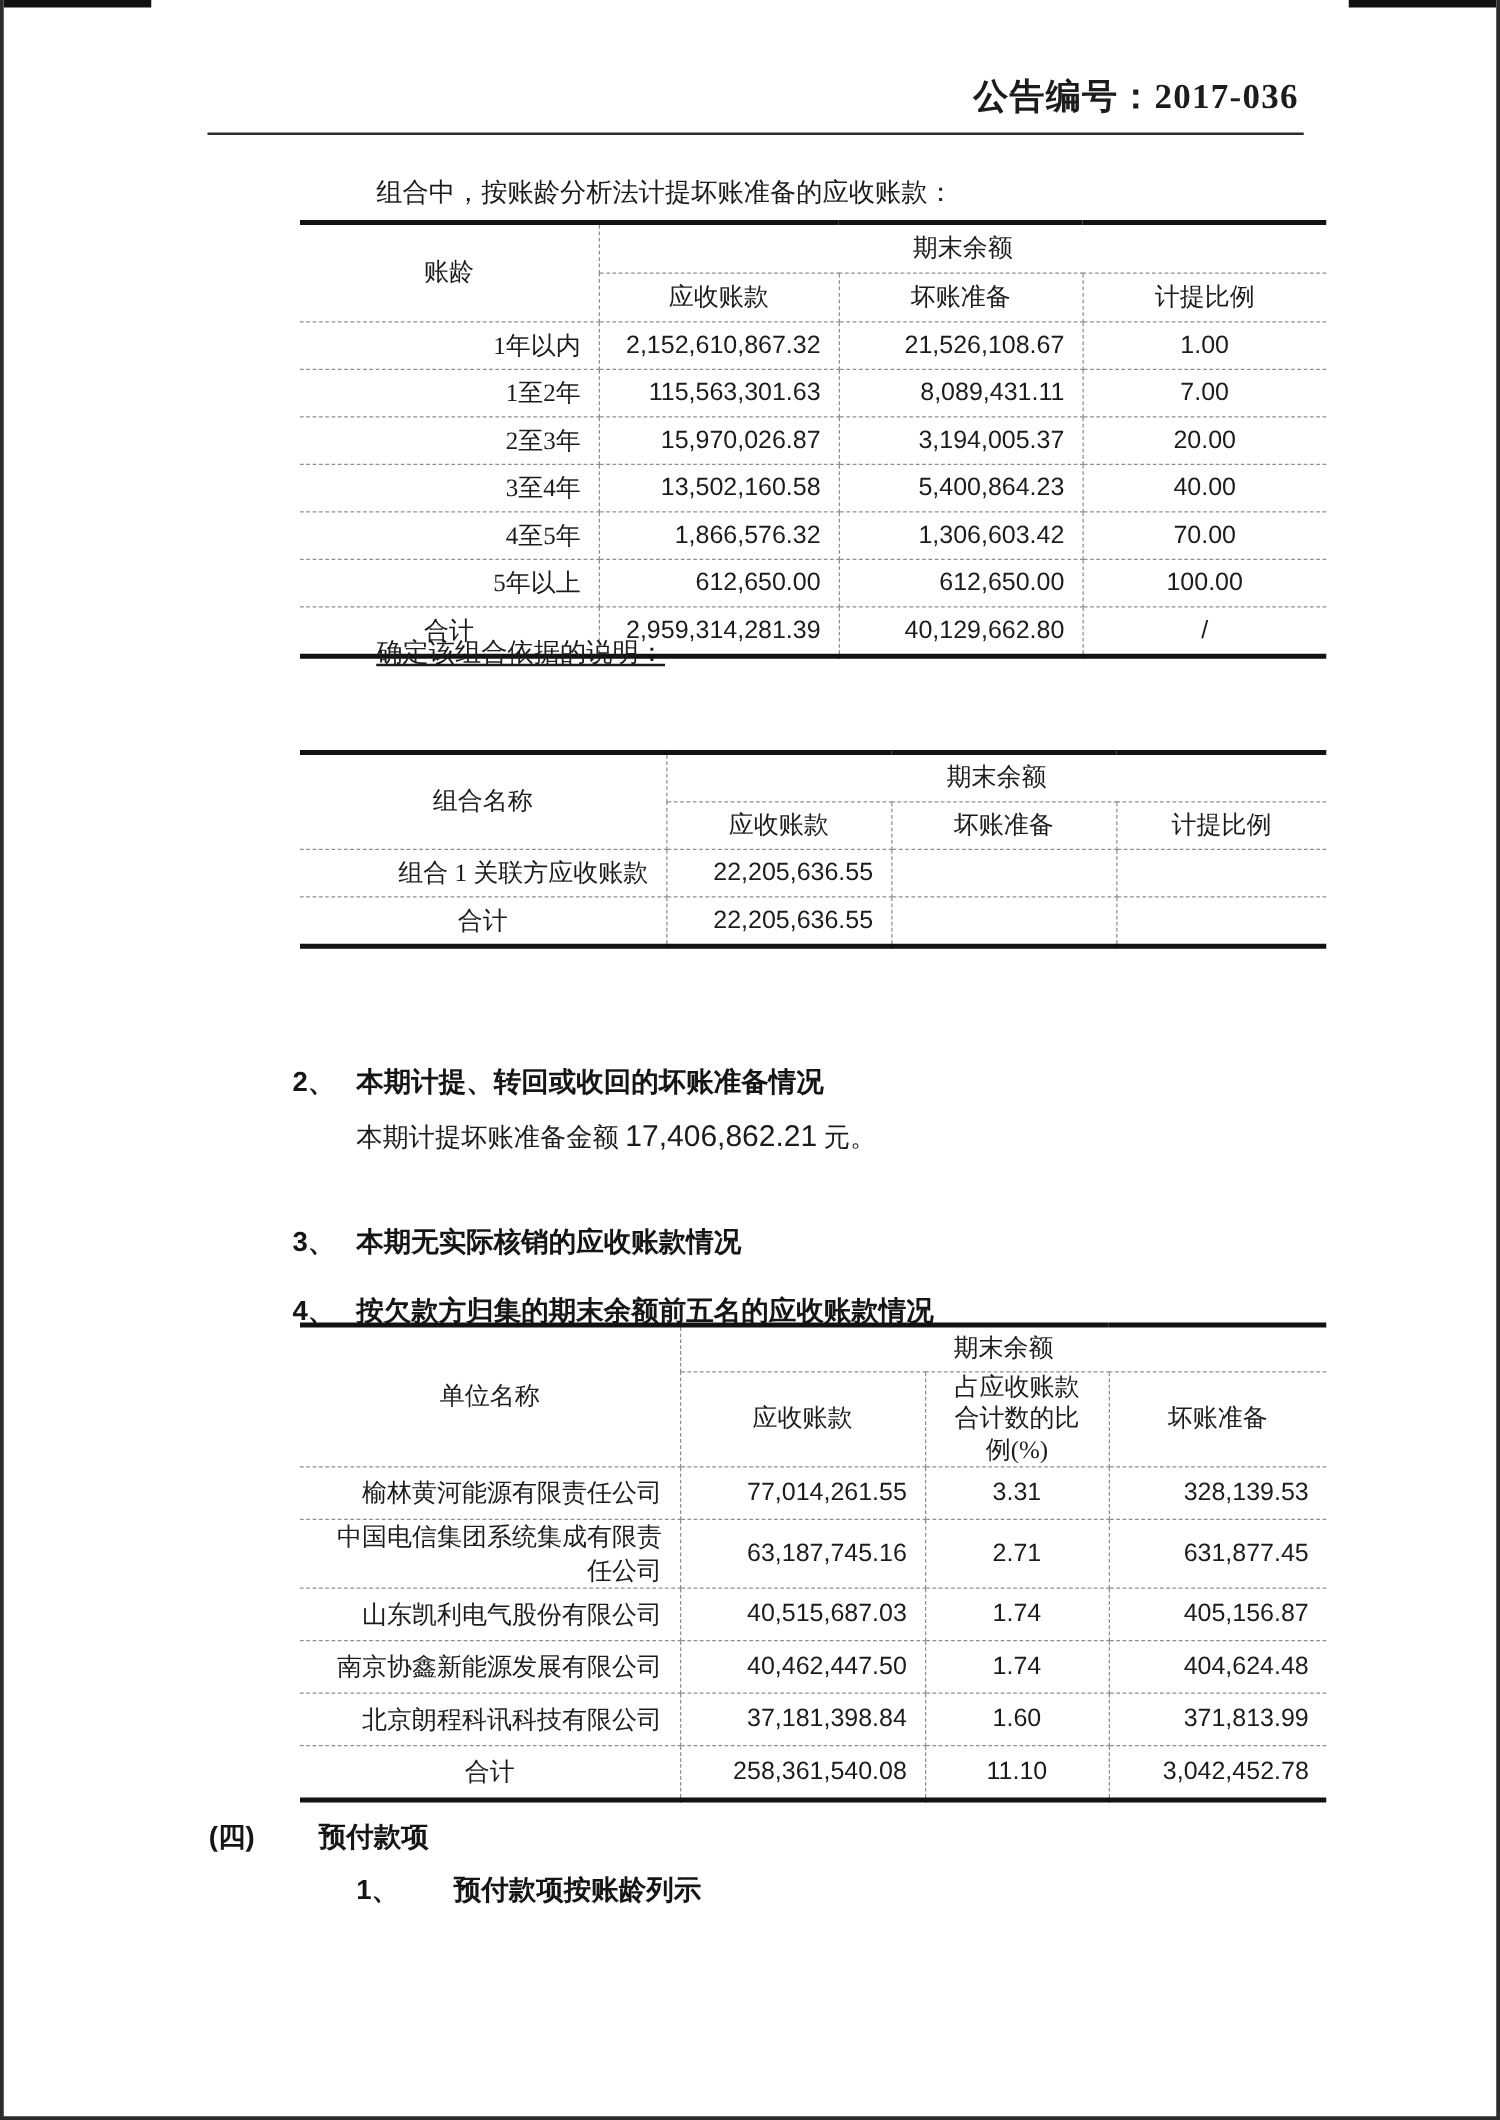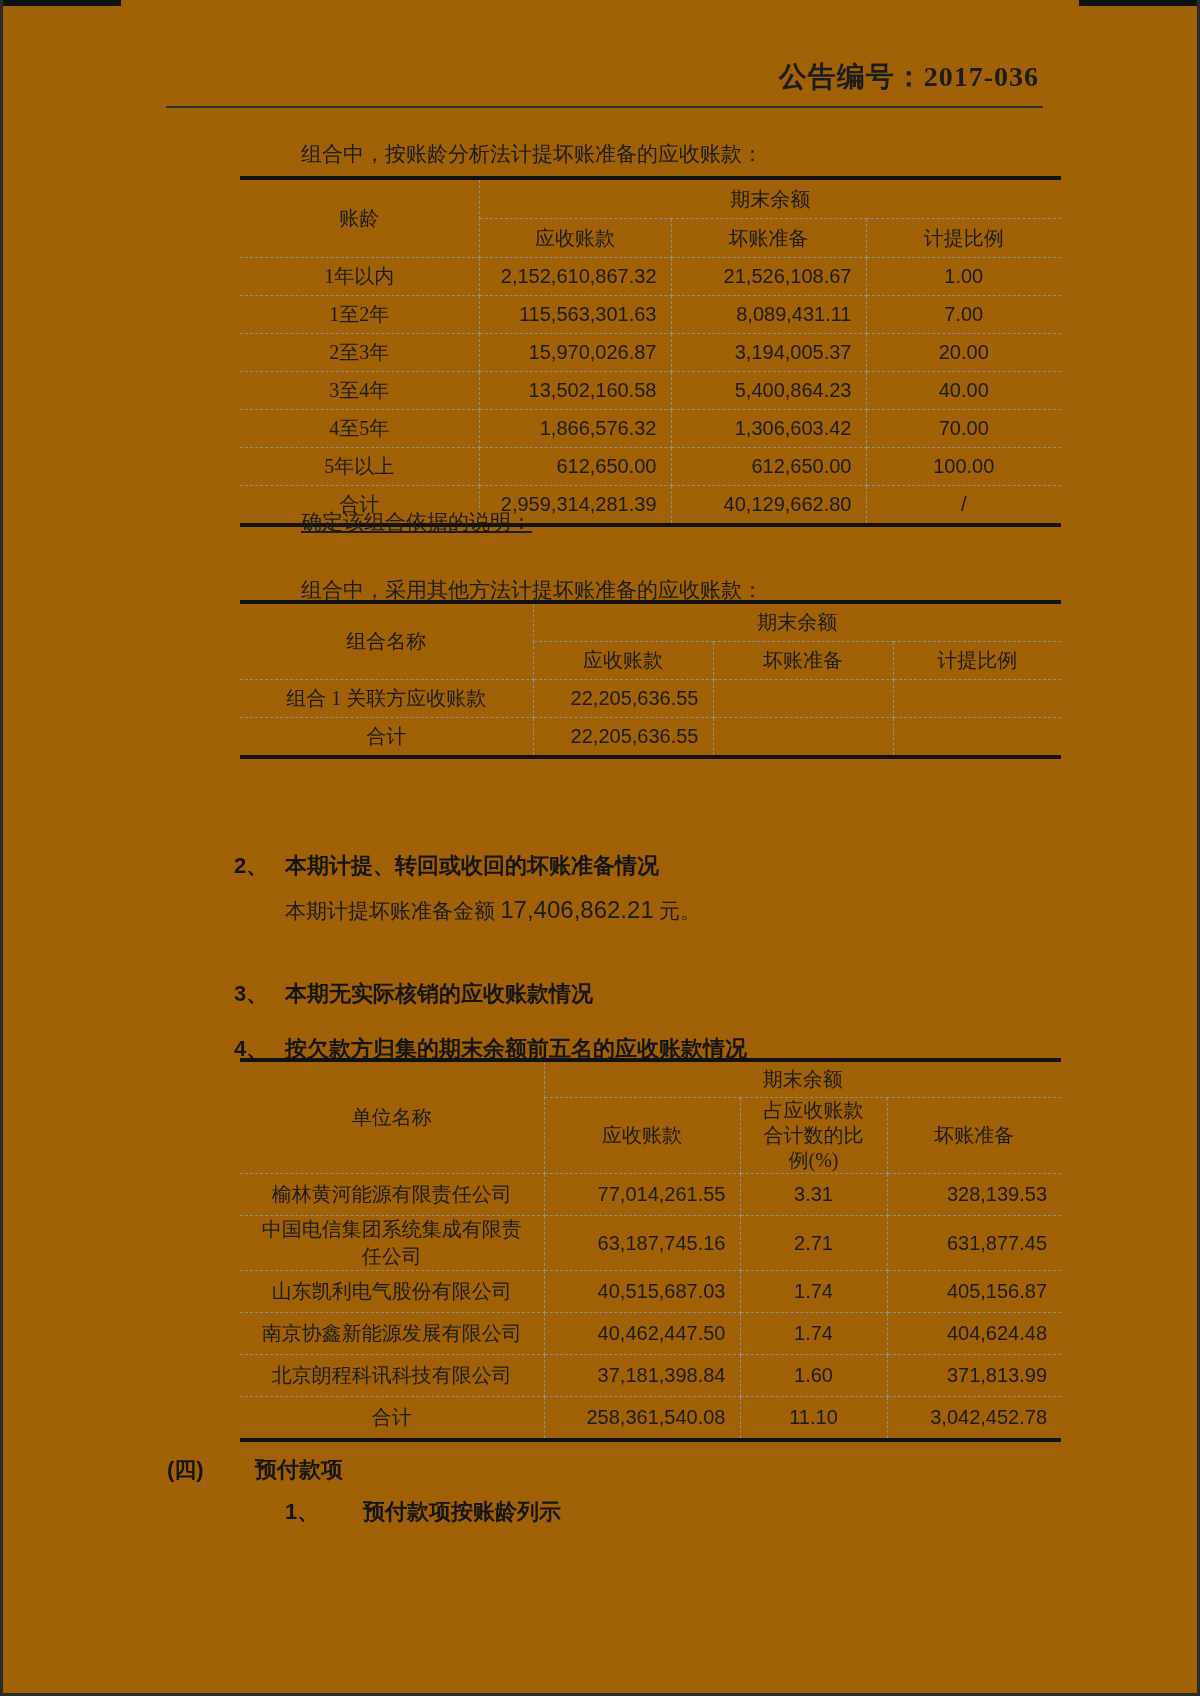"公告编号：2017-036" .page { background: #a16207 -> #ffffff }
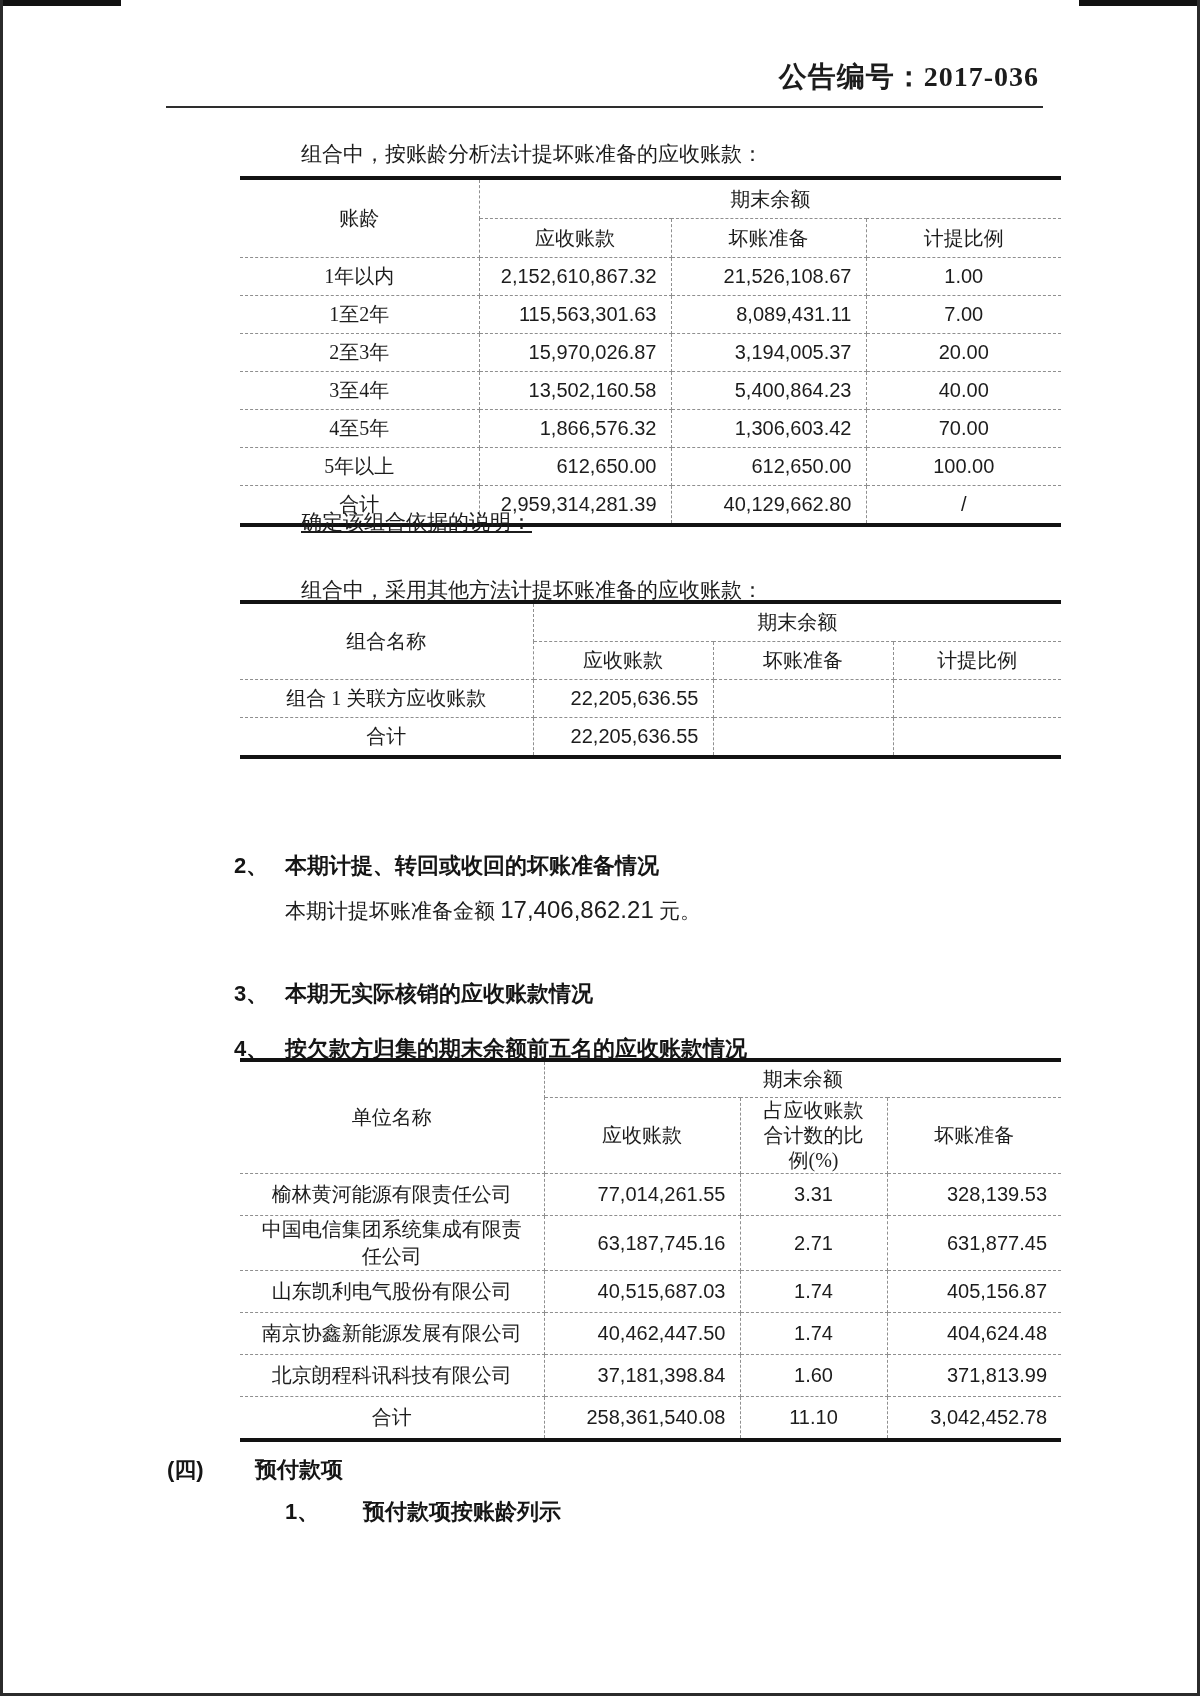"1年以内" td.lab { text-align: center -> right }
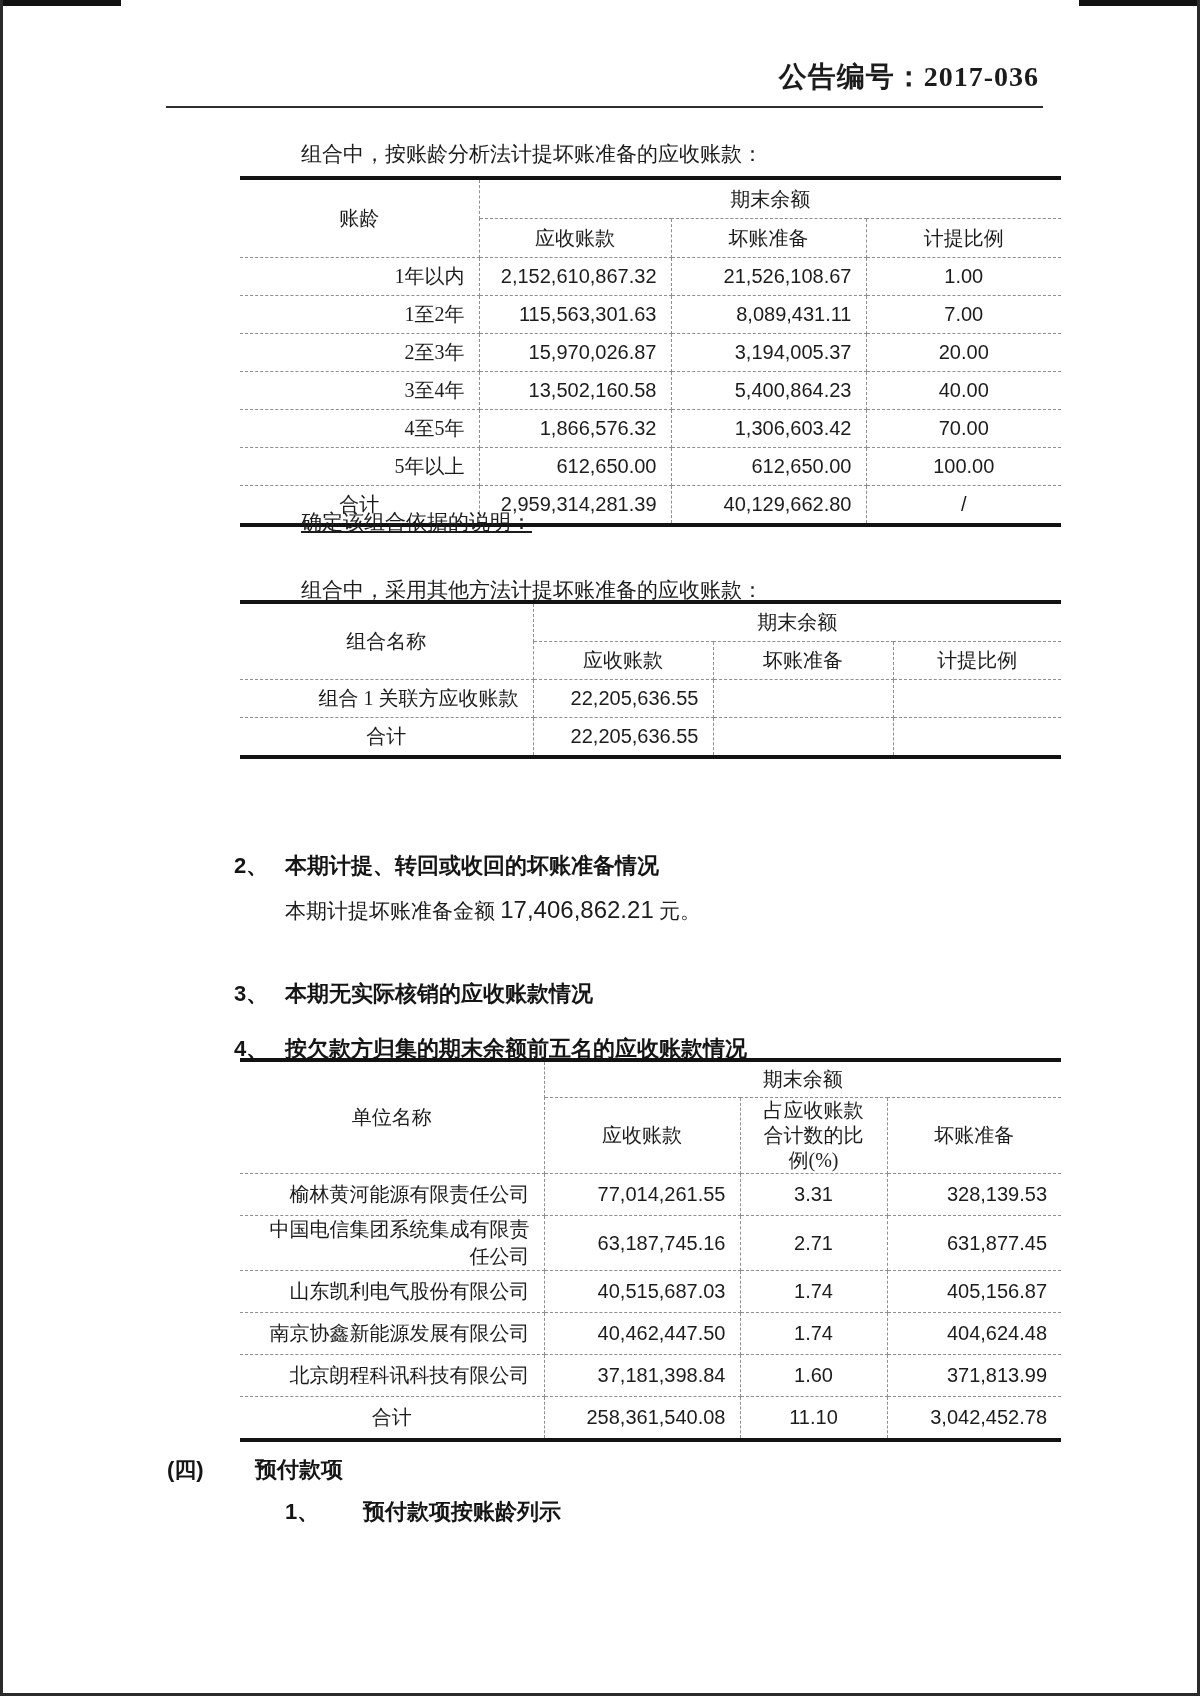"组合中，采用其他方法计提坏账准备的应收账款：" div.intro { html: <div>组合中，采用其他方法计提坏账准备的应收账款：</div> -> none }
